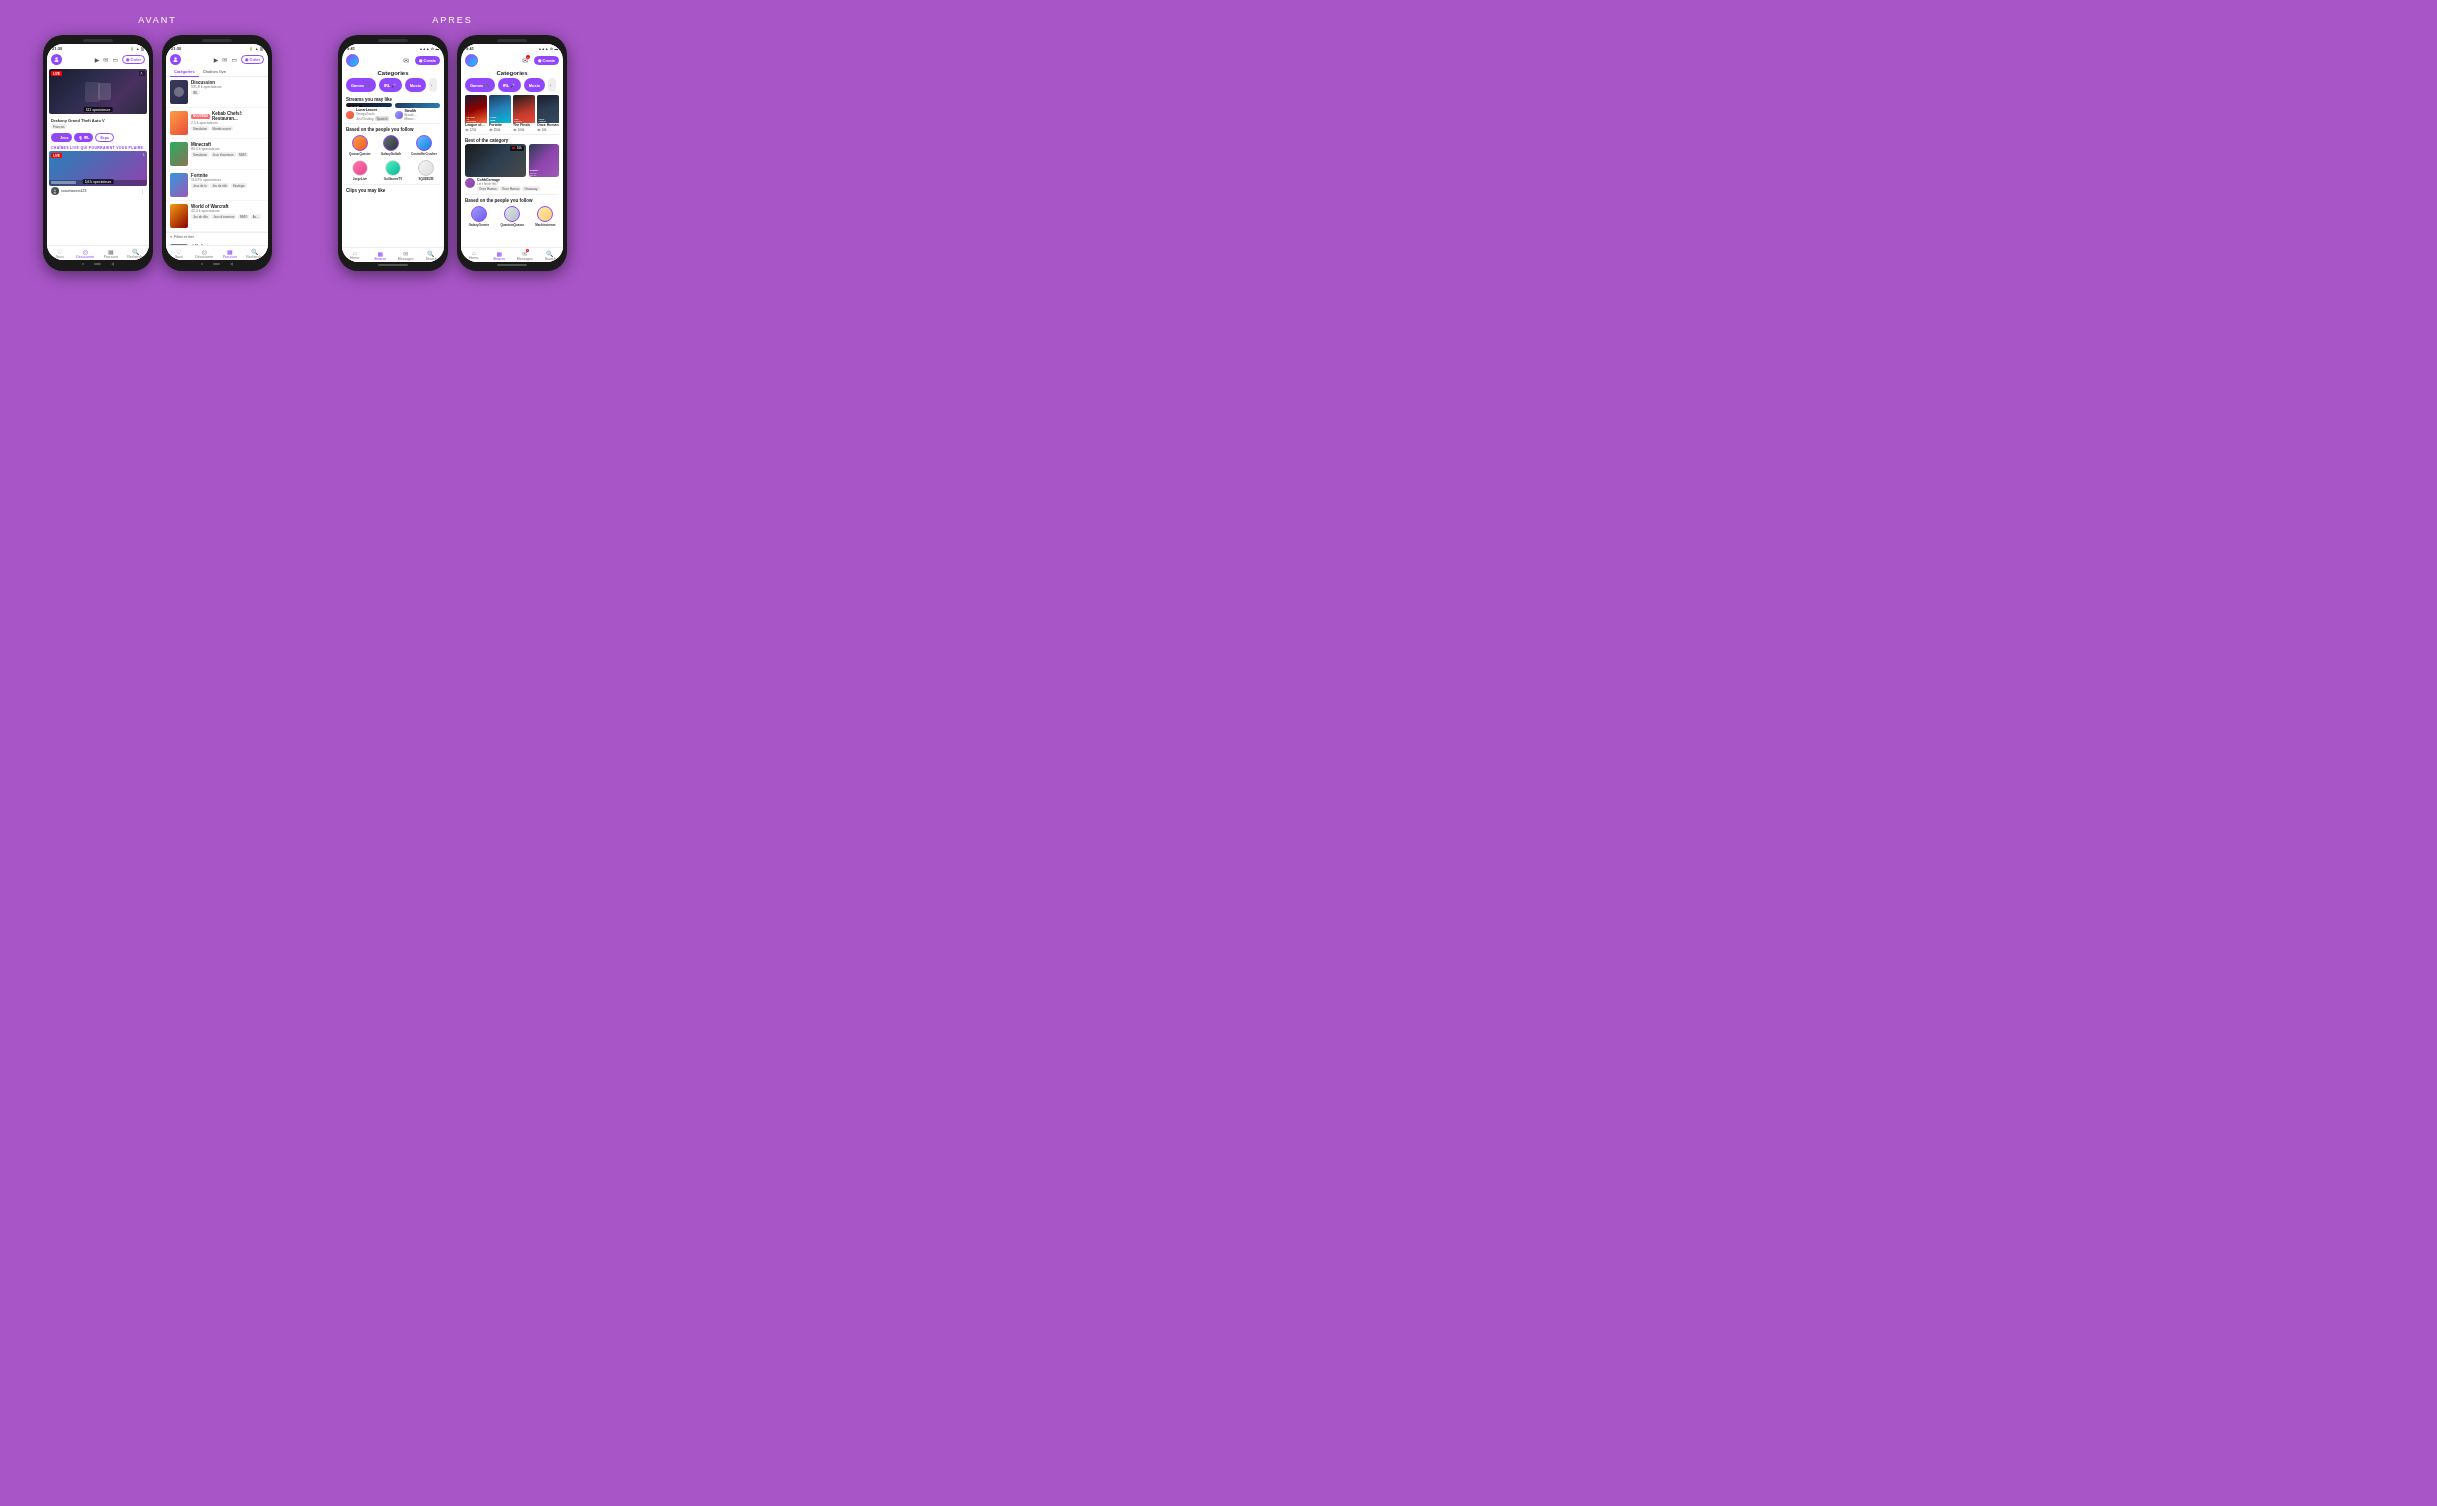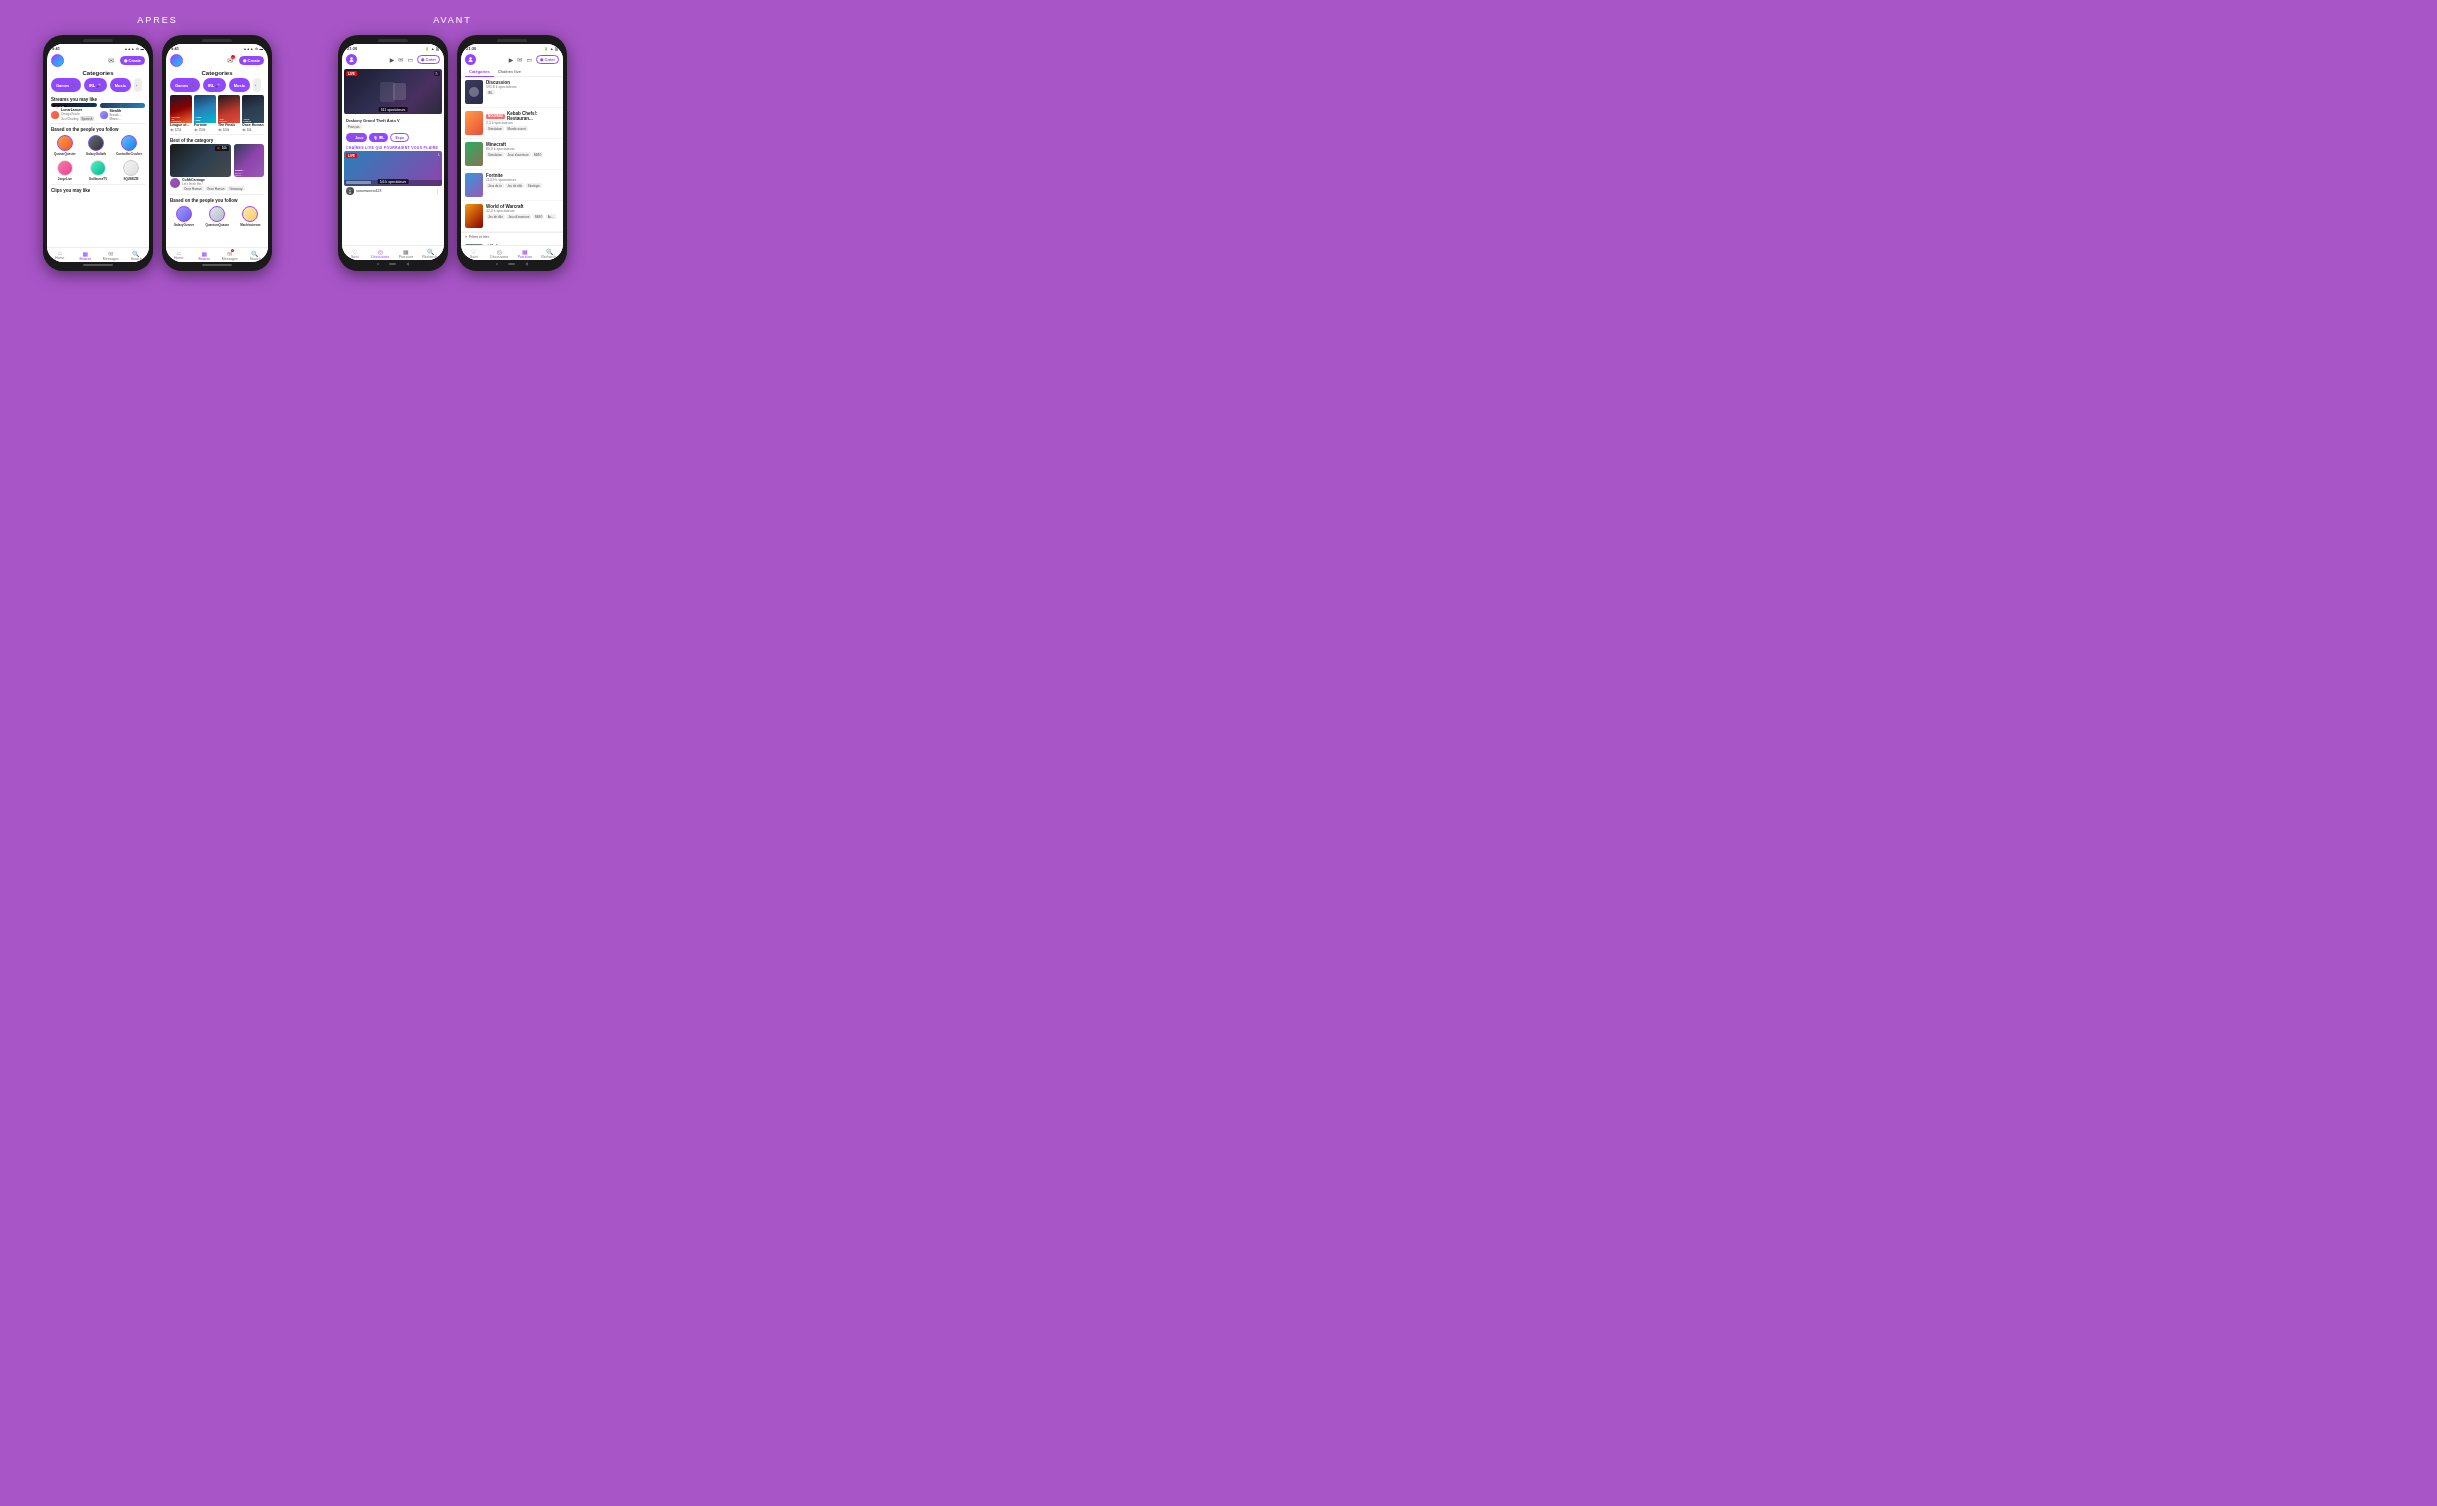"APRES" div.section { order: before "AVANT" -> after "AVANT" }
